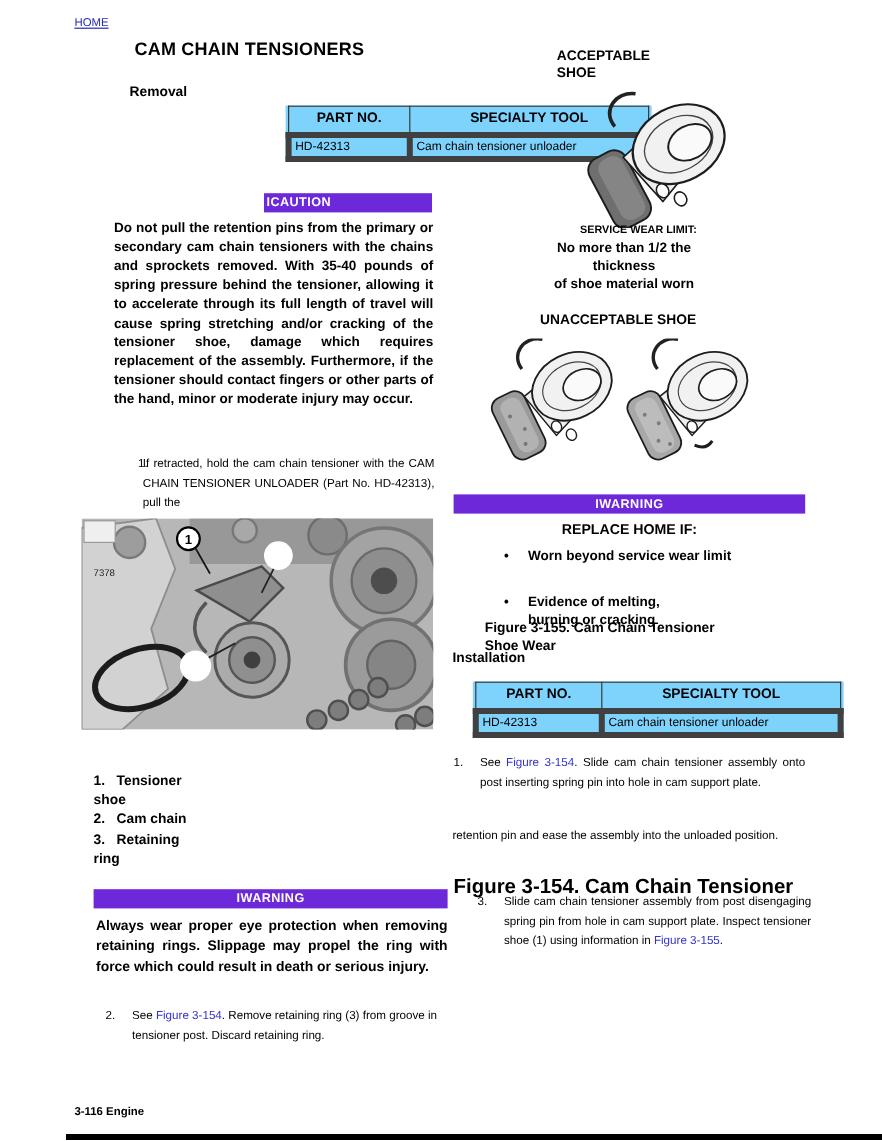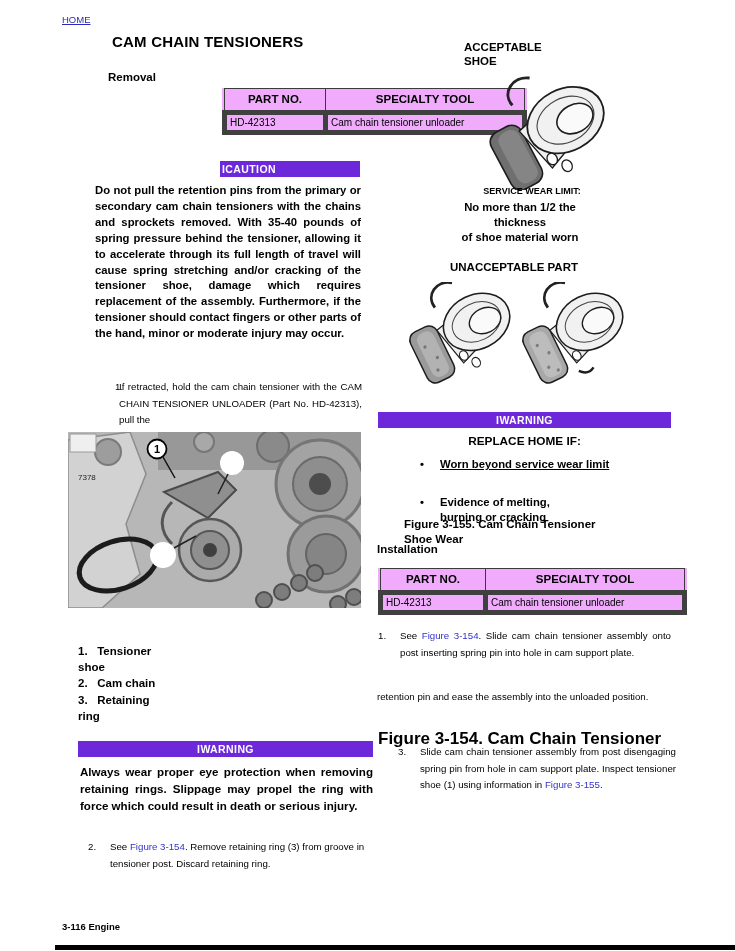"PART NO." table.tool-table { background: #f0abfc -> #7dd3fc; margin-left: none -> 16px }
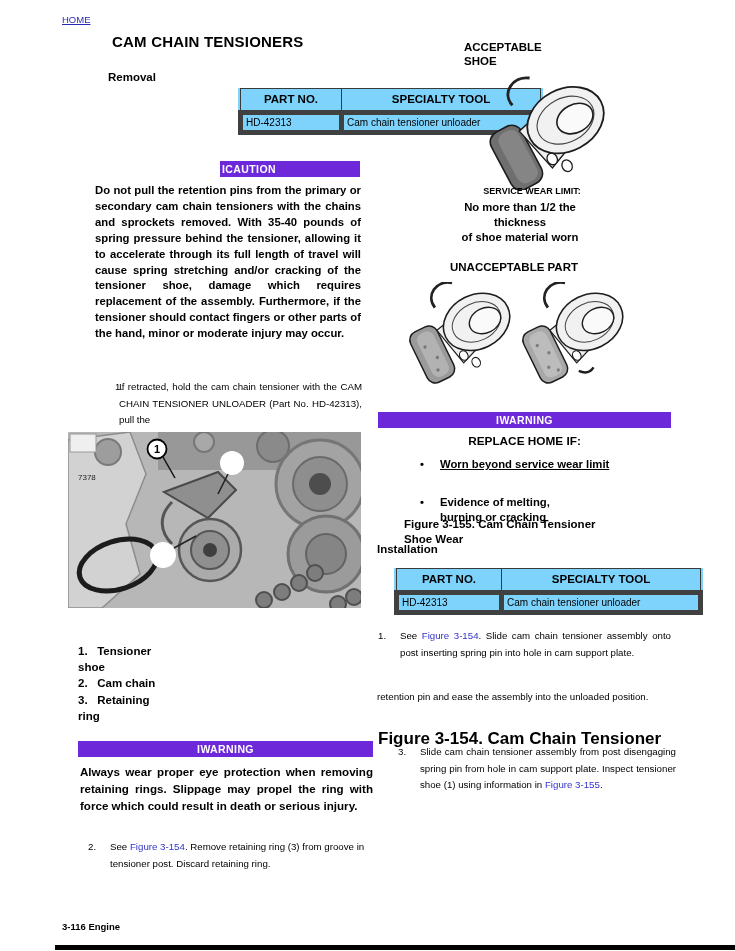"UNACCEPTABLE PART" div.abs { text: PART -> SHOE }
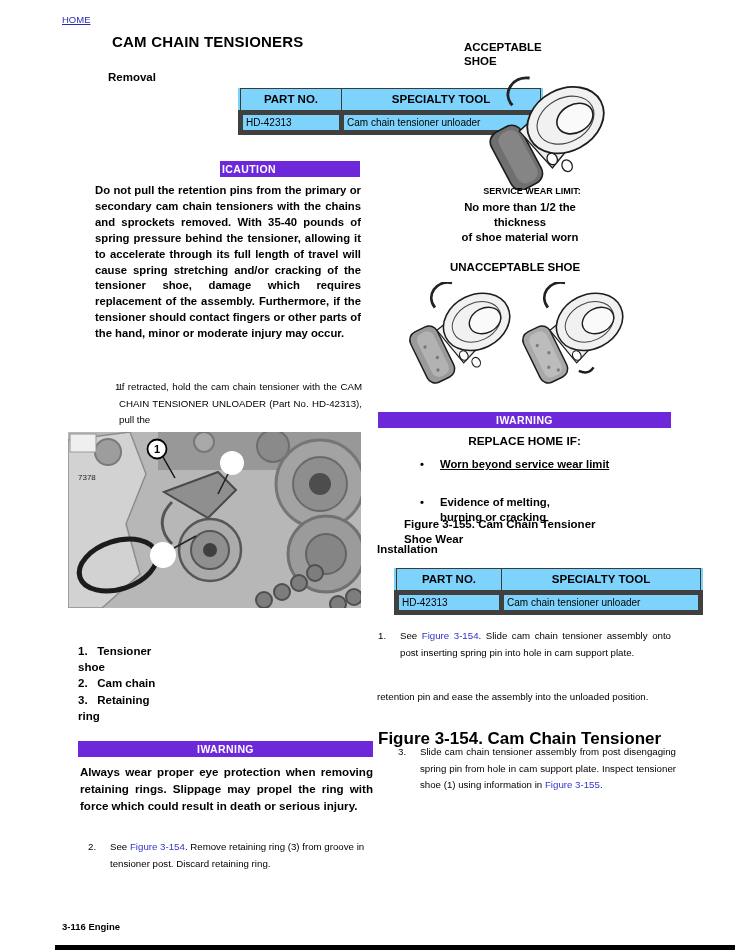"Worn beyond service wear limit" div.abs { text-decoration: underline -> none }
